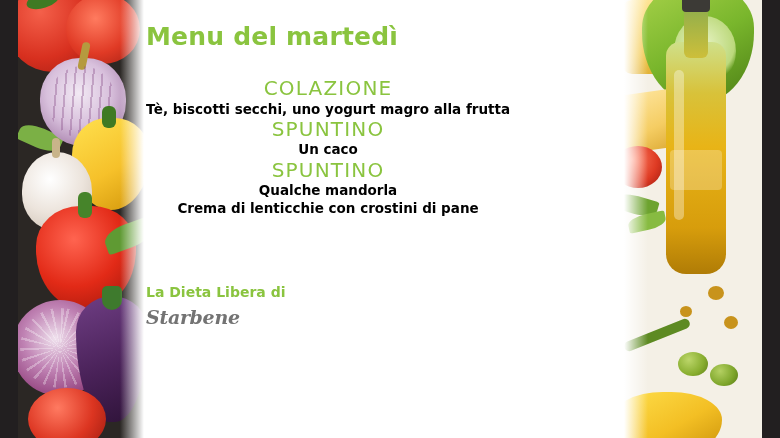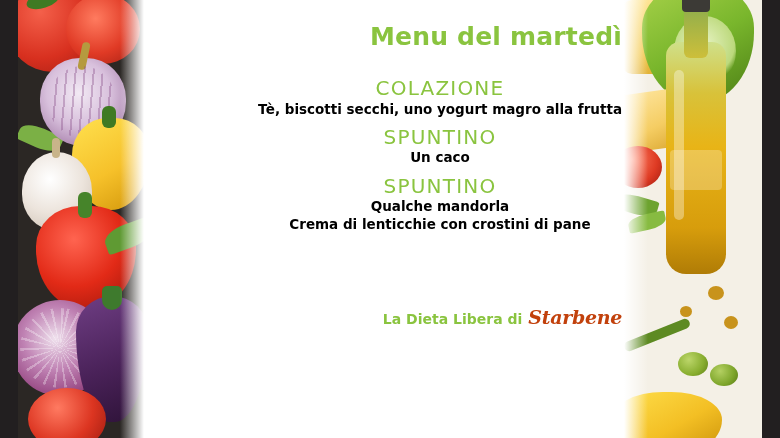"Menu del martedì" .menu-panel { align-items: flex-end -> flex-start }
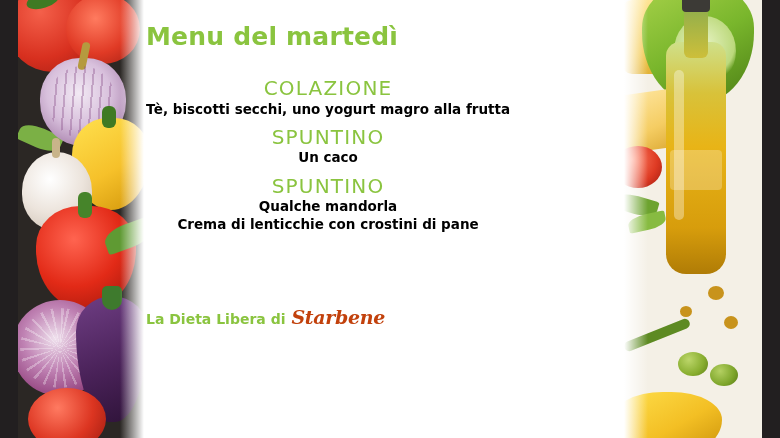"SPUNTINO" .meal-name { margin-top: 8px -> 0 }
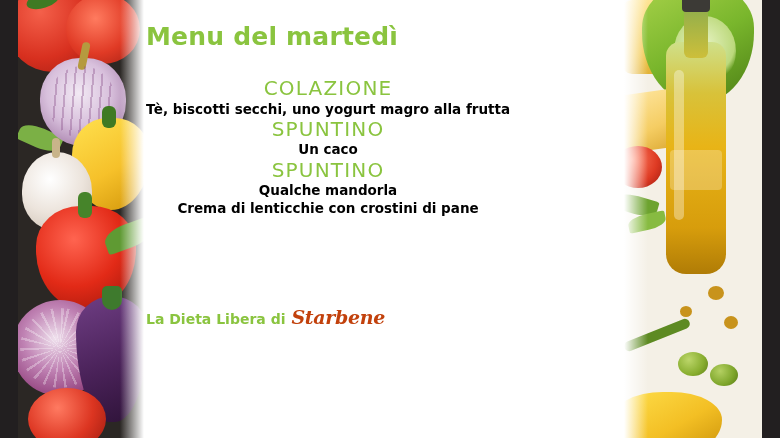"La Dieta Libera di" .brand-row { flex-direction: none -> column }
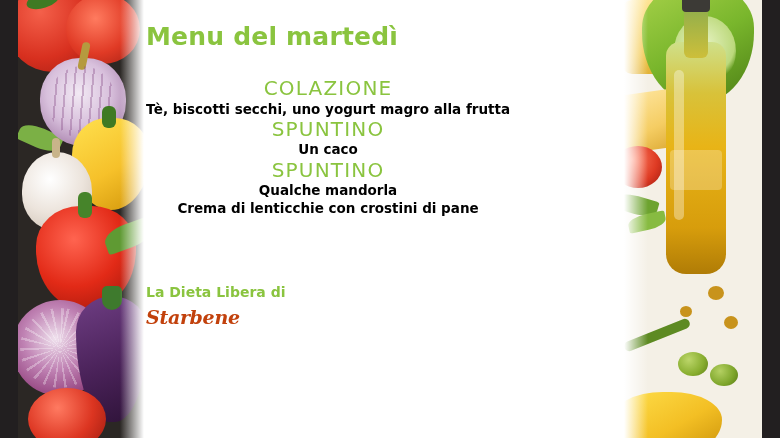"Starbene" .brand-name { color: #c2410c -> #737373 }
